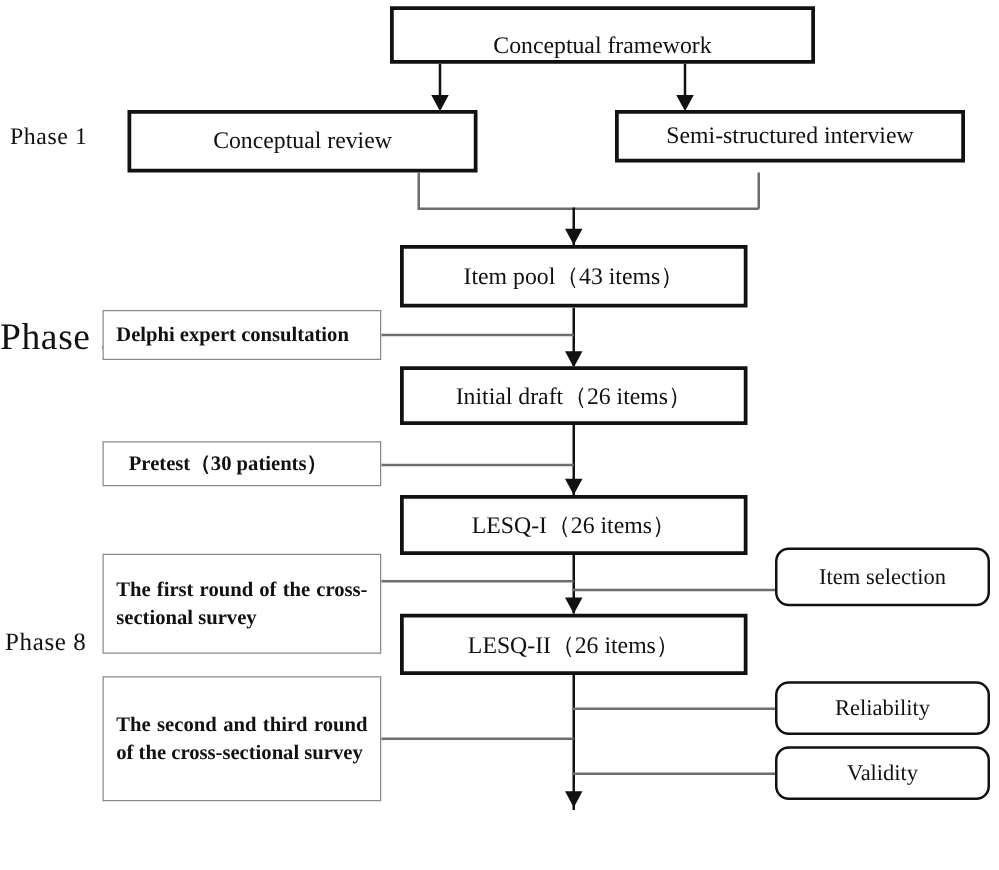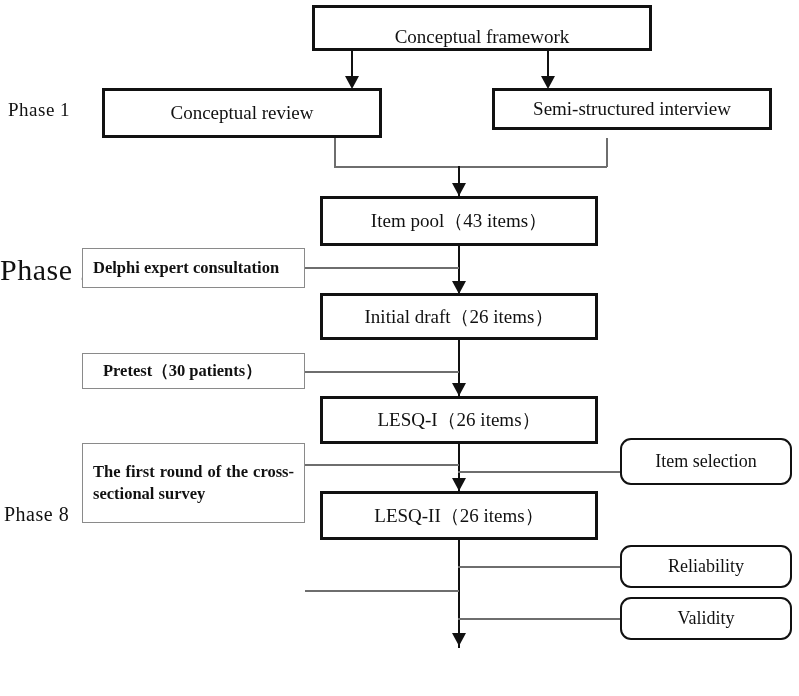"The second and third round" div.box { html: none -> <div> <span>The second and third round of the cross-sectional survey</span> </div> }
